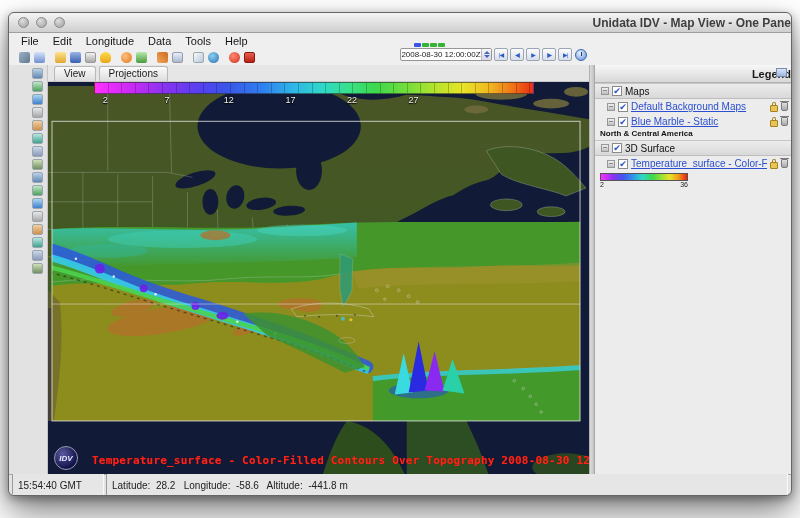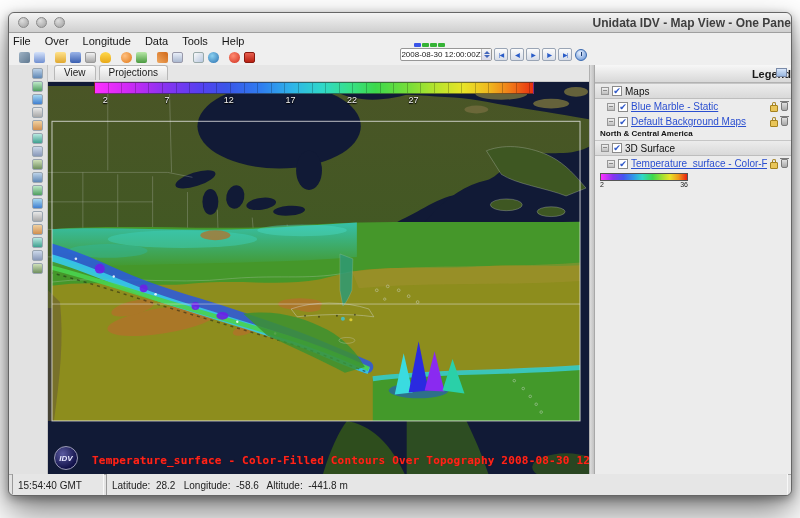"File" .menubar { padding-left: 4px -> 12px }
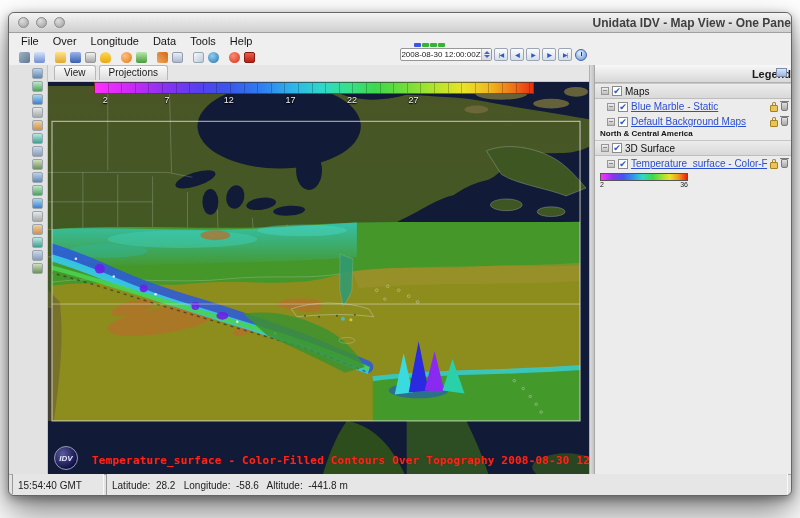"Over" span.menu-item { text: Over -> Edit }
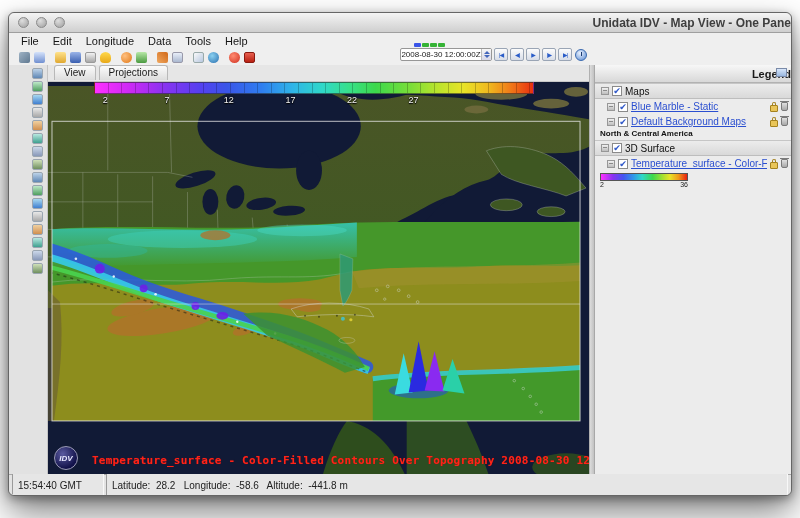"View" .tabbar { align-items: flex-start -> center }
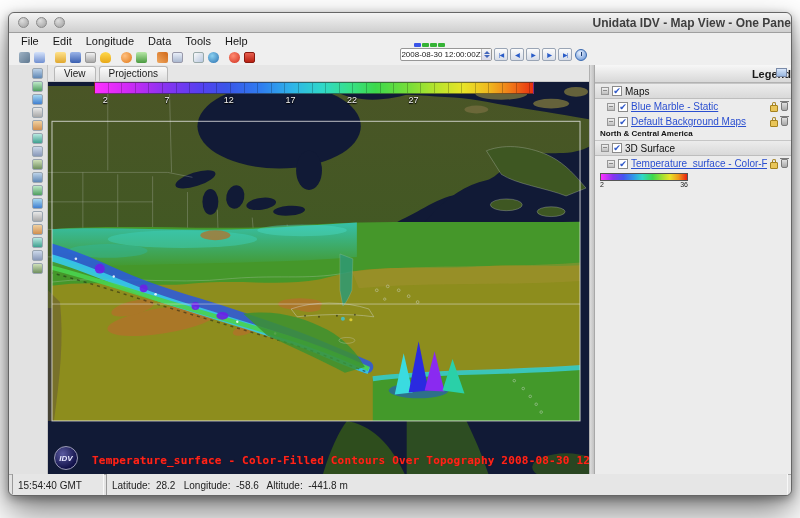"Blue Marble - Static" div.lg-item { order: before "Default Background Maps" -> after "Default Background Maps" }
